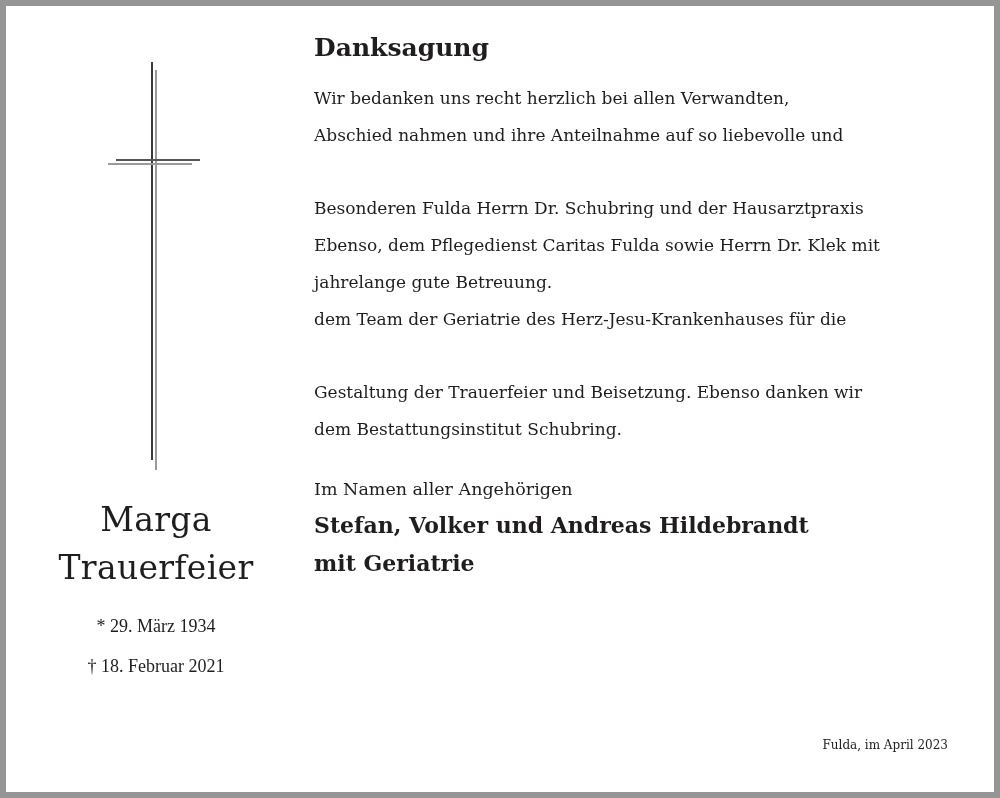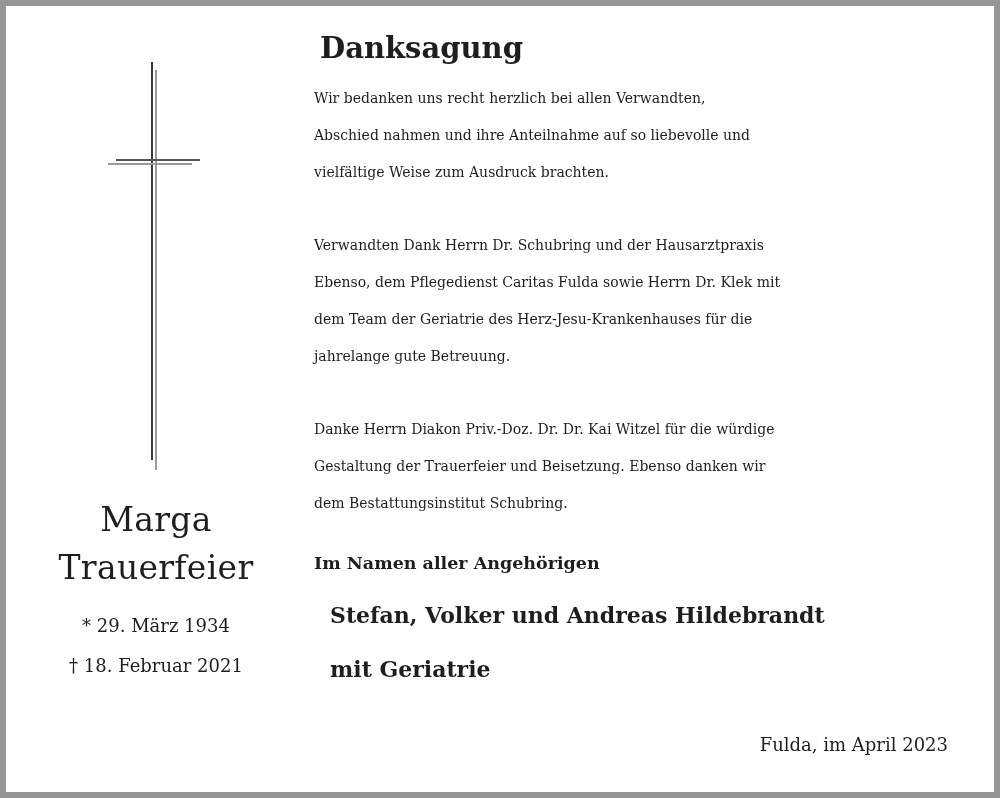"Danksagung" .title { font-size: 29px -> 25px; margin: 0 0 12px 6px -> 0 0 12px 0 }
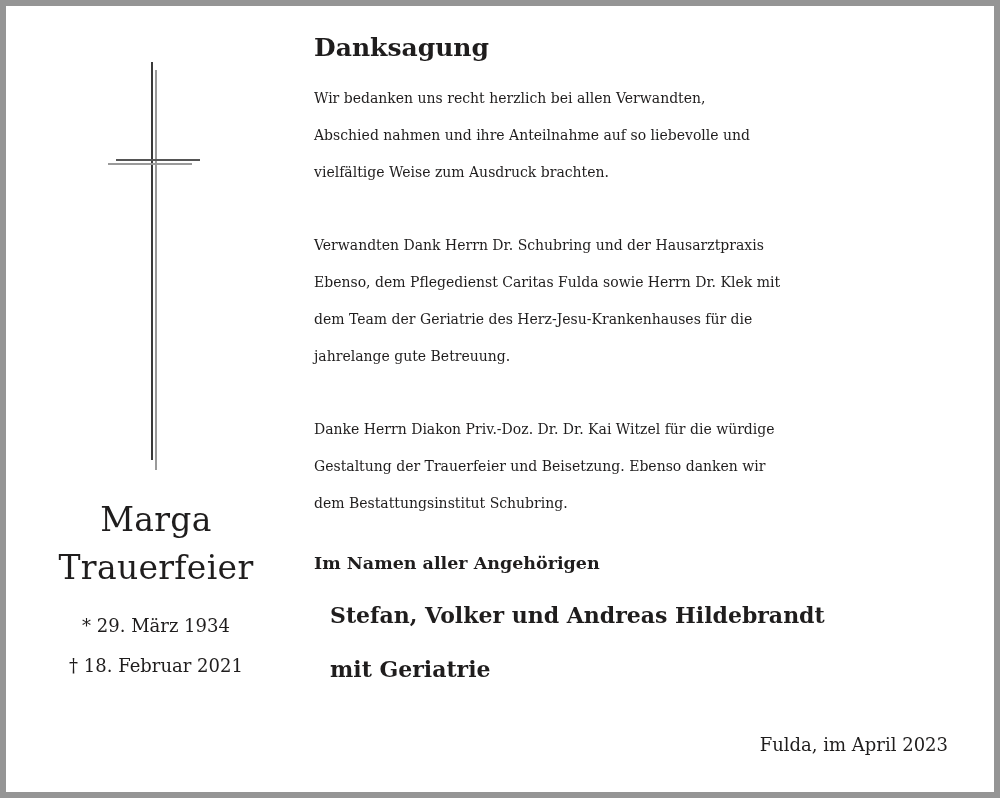"Wir bedanken uns recht herzlich" .para { font-size: 14px -> 17px }
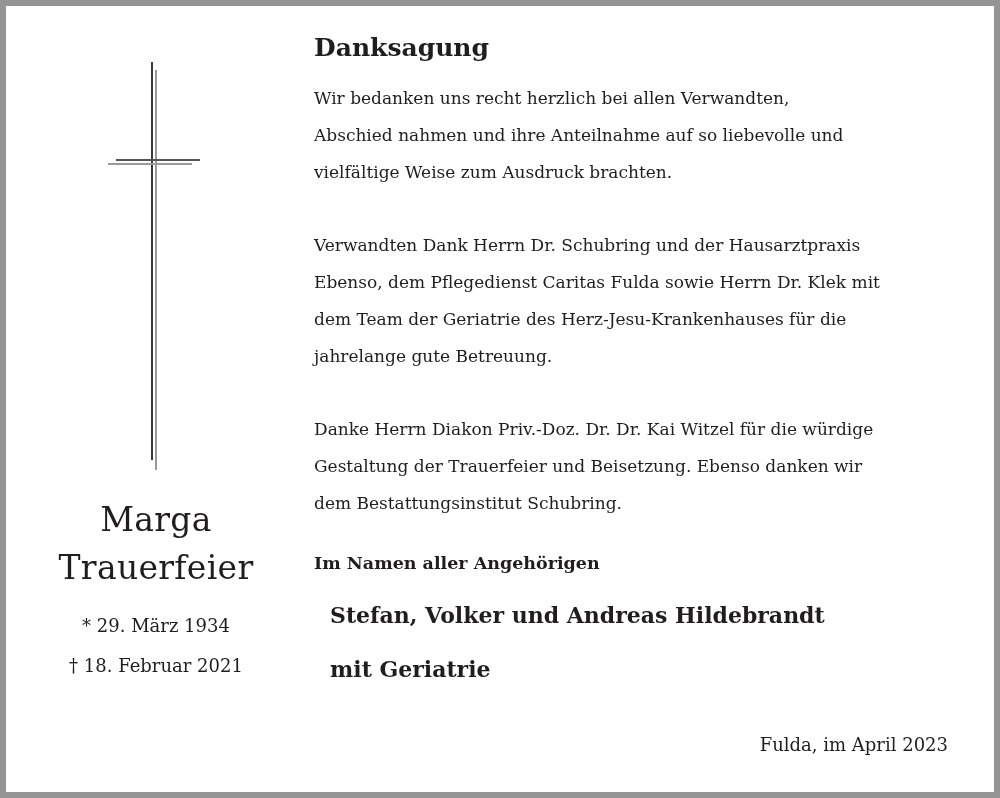"vielfältige Weise zum Ausdruck brachten." span.line { html: <span>vielfältige Weise zum Ausdruck brachten.</span> -> none }
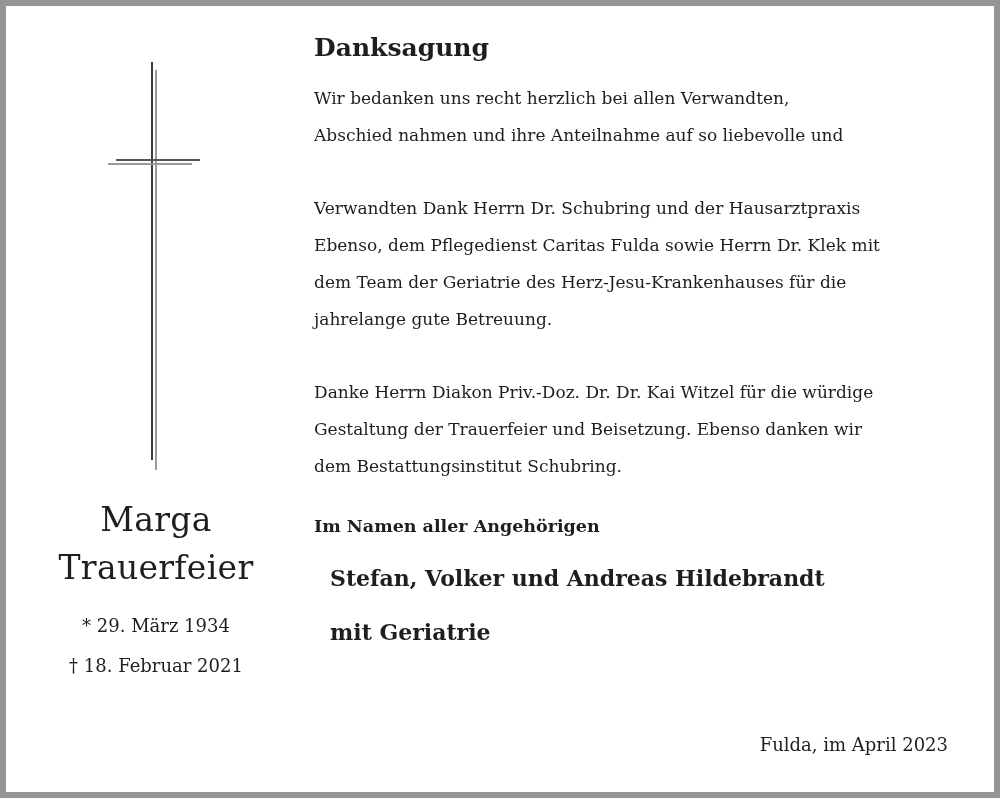"Verwandten Dank Herrn Dr. Schubring" span.line { text: Verwandten Dank -> Besonderen Fulda }
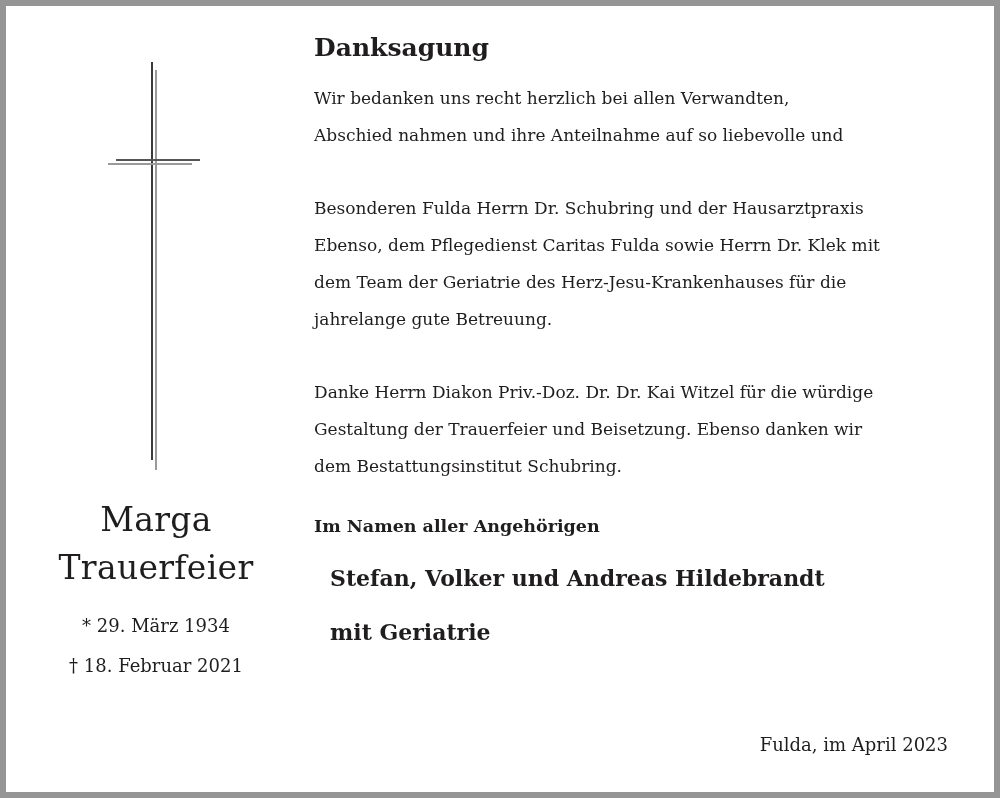"dem Team der Geriatrie des" span.line { order: before "jahrelange gute Betreuung." -> after "jahrelange gute Betreuung." }
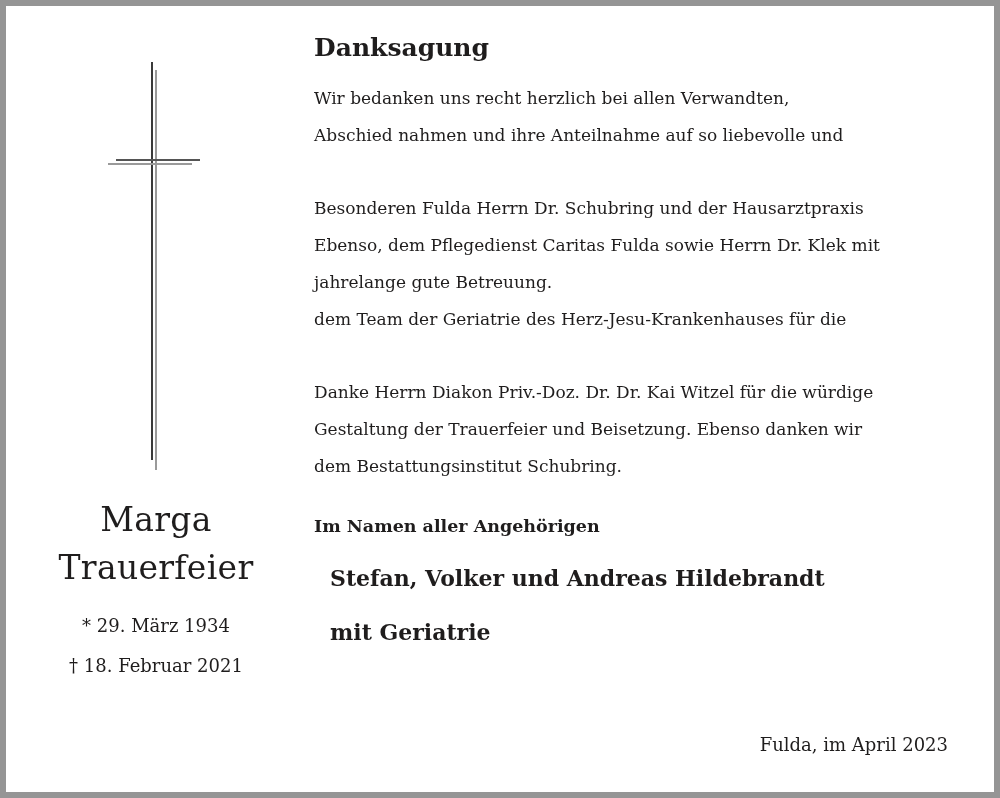"Danke Herrn Diakon Priv.-Doz. Dr." span.line { html: <span>Danke Herrn Diakon Priv.-Doz. Dr. Dr. Kai Witzel für die würdige</span> -> none }
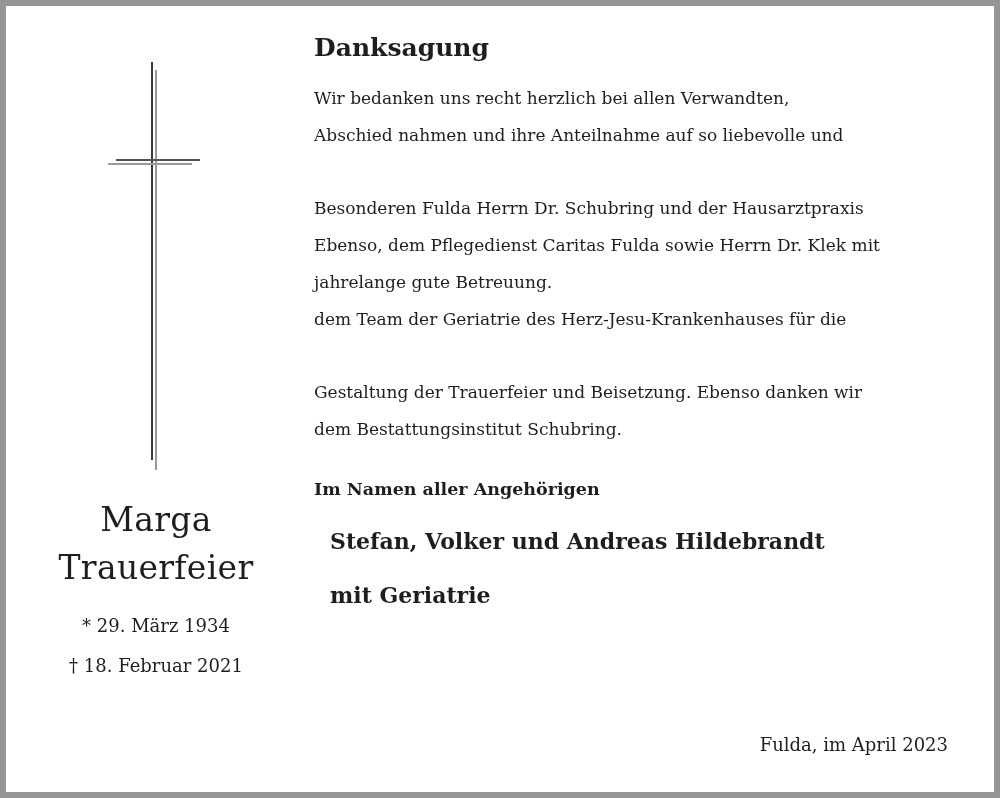"Im Namen aller Angehörigen" .signoff { font-weight: bold -> none }
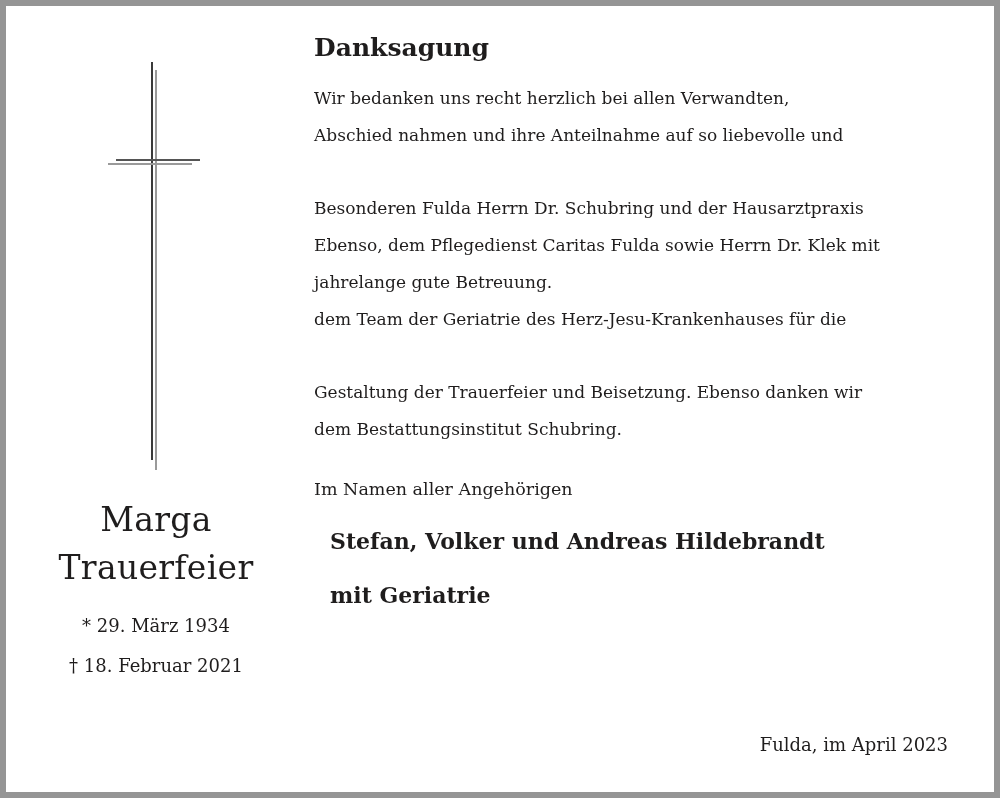"Stefan, Volker und Andreas Hildebrandt" .family { margin: 16px -> 0 }
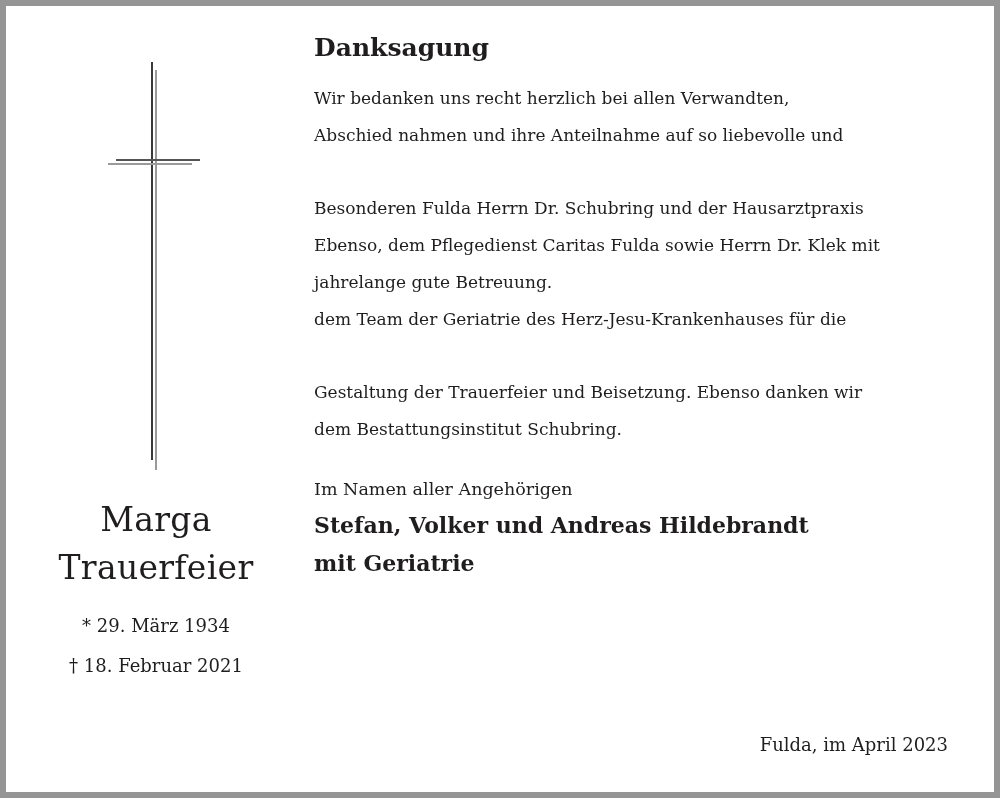"* 29. März 1934" .dates { font-family: none -> Liberation Serif, serif }
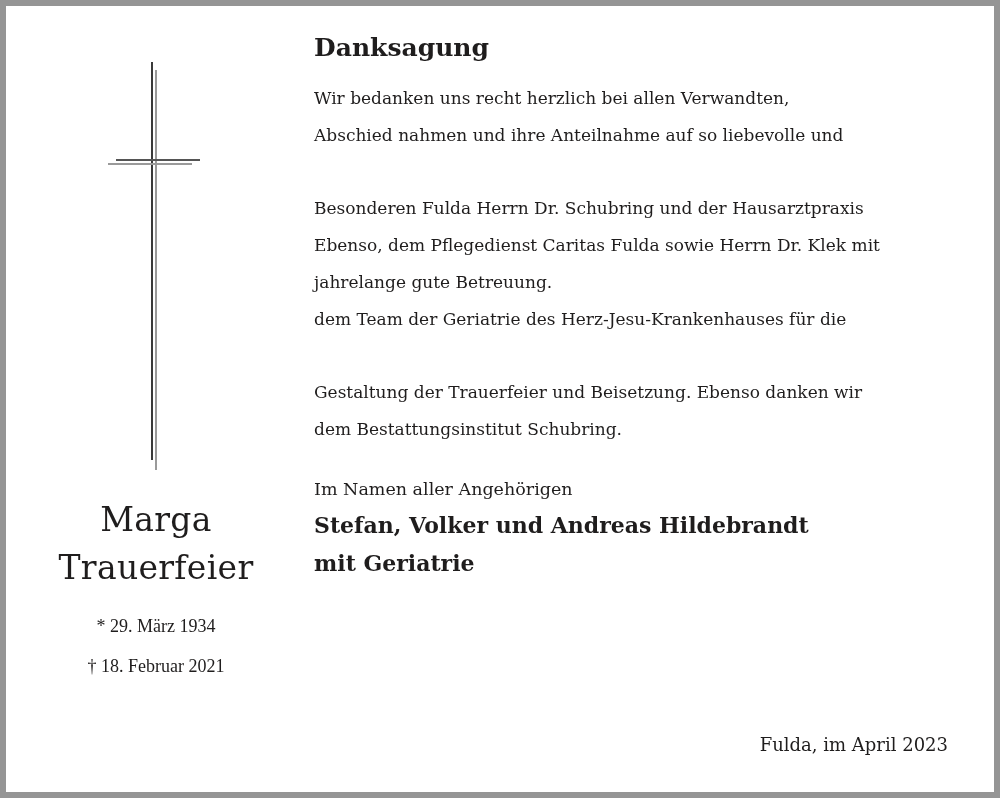"Fulda, im April 2023" .place { font-size: 18px -> 12px }
